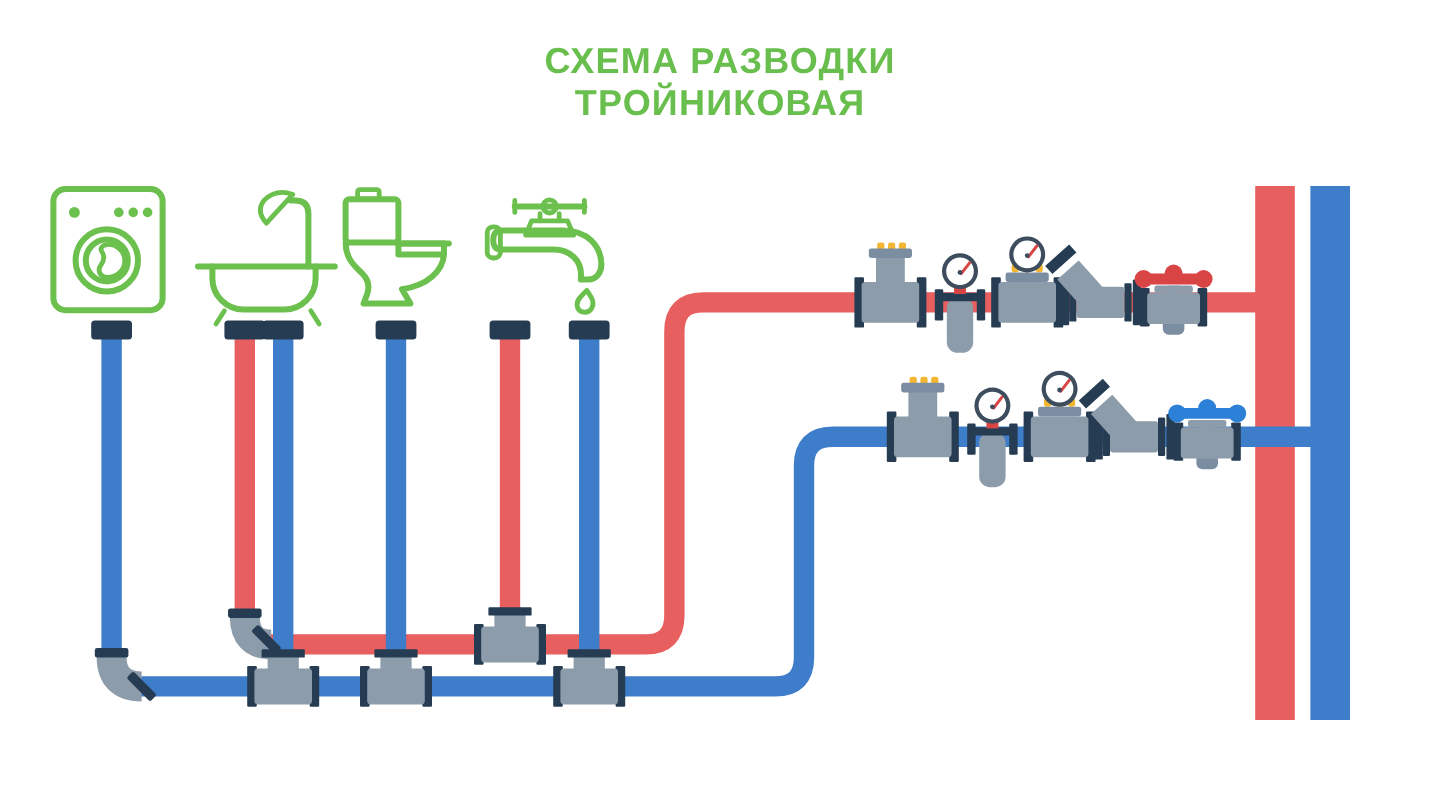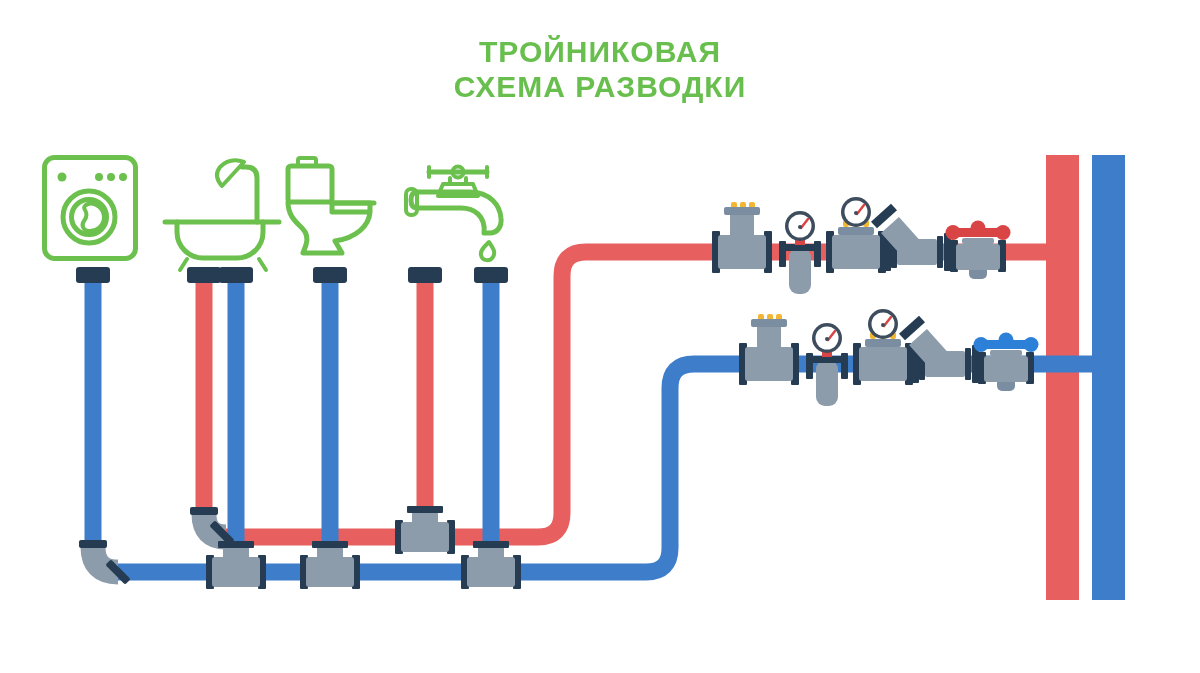"ТРОЙНИКОВАЯ" span { order: before "СХЕМА РАЗВОДКИ" -> after "СХЕМА РАЗВОДКИ" }
